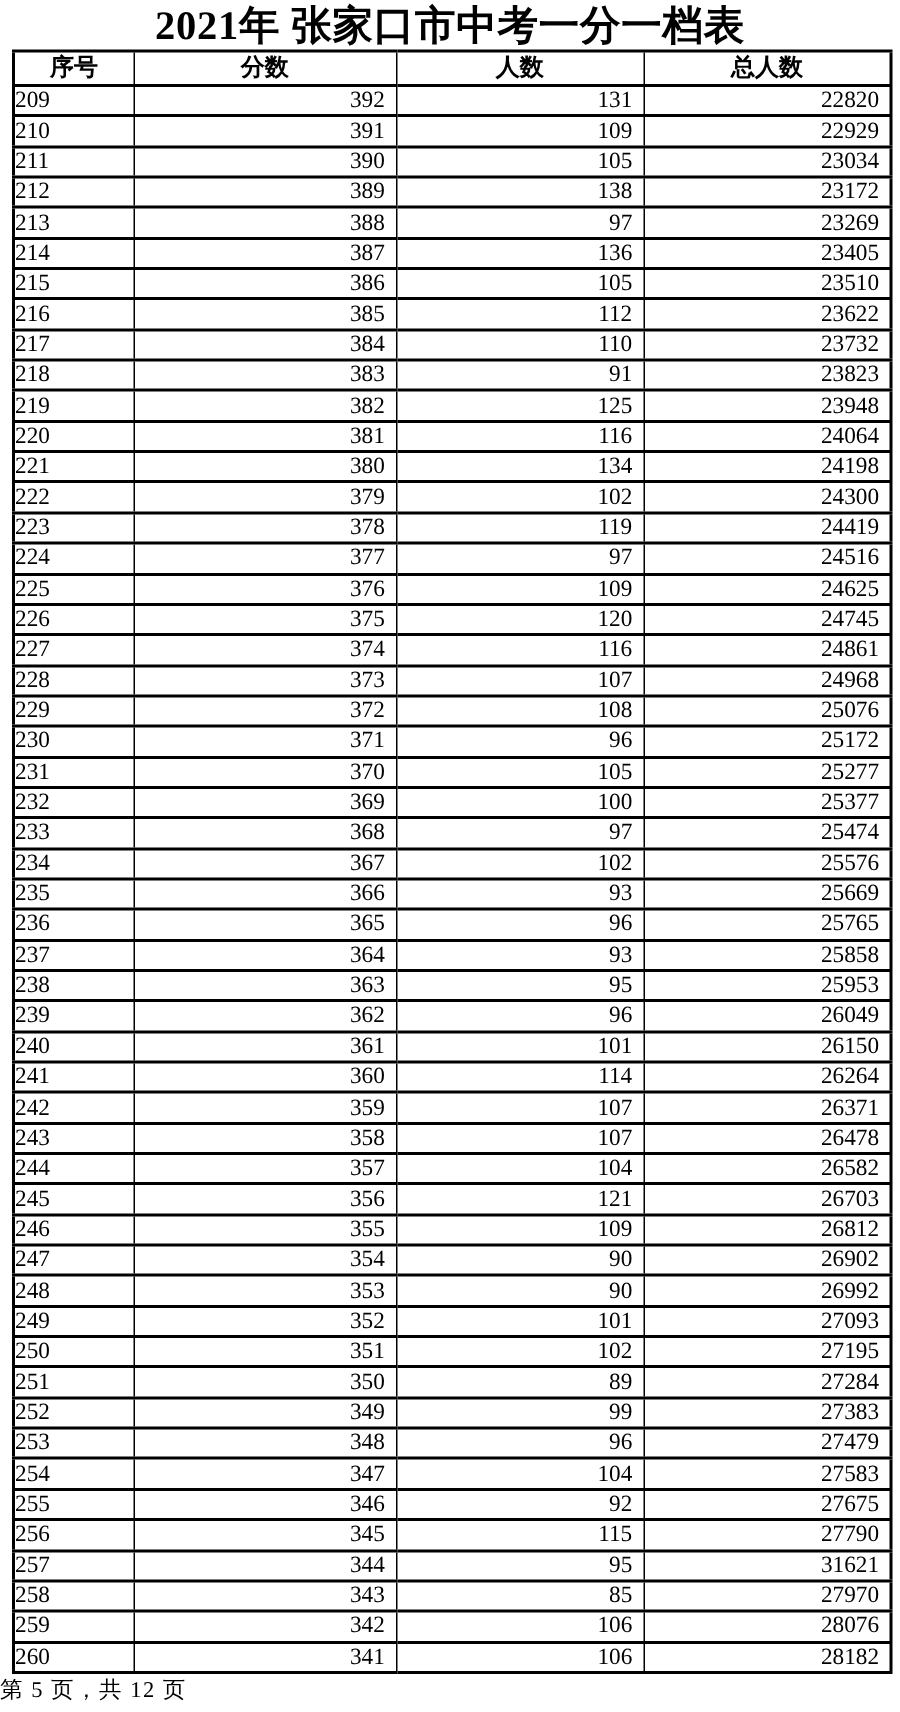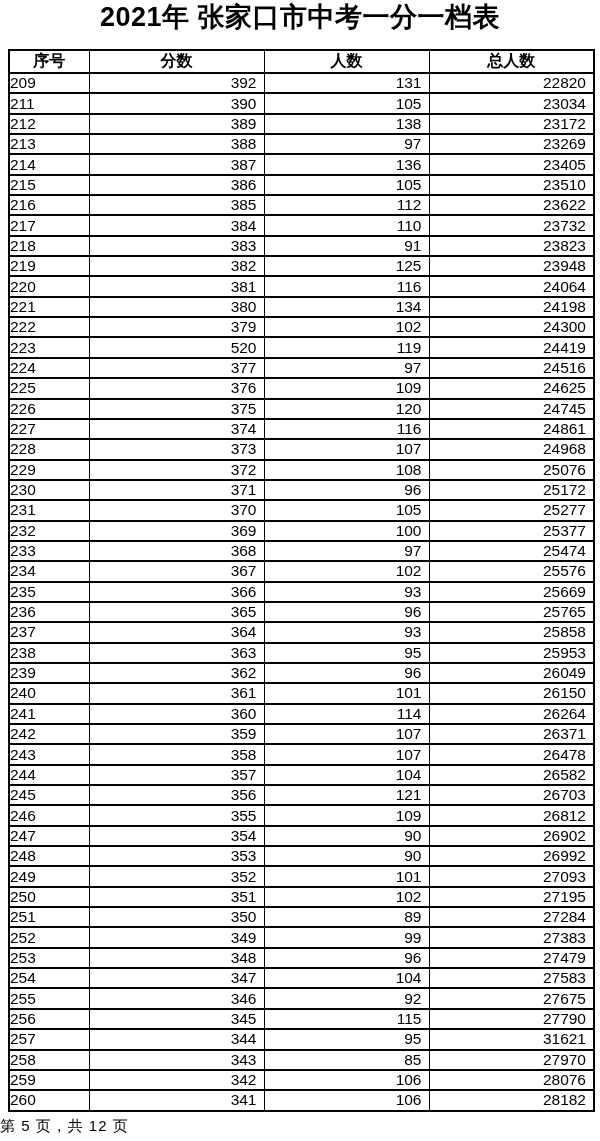"2021年 张家口市中考一分一档表" .page { font-family: Liberation Sans, sans-serif -> Liberation Serif, serif }
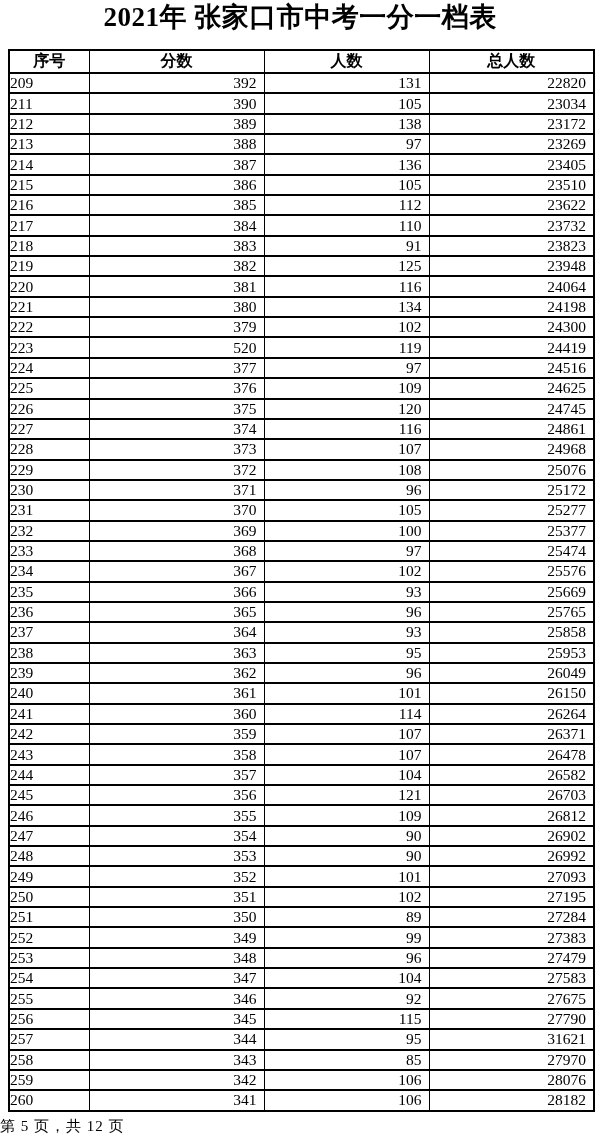"序号" table.score-table { margin-top: 16px -> none }
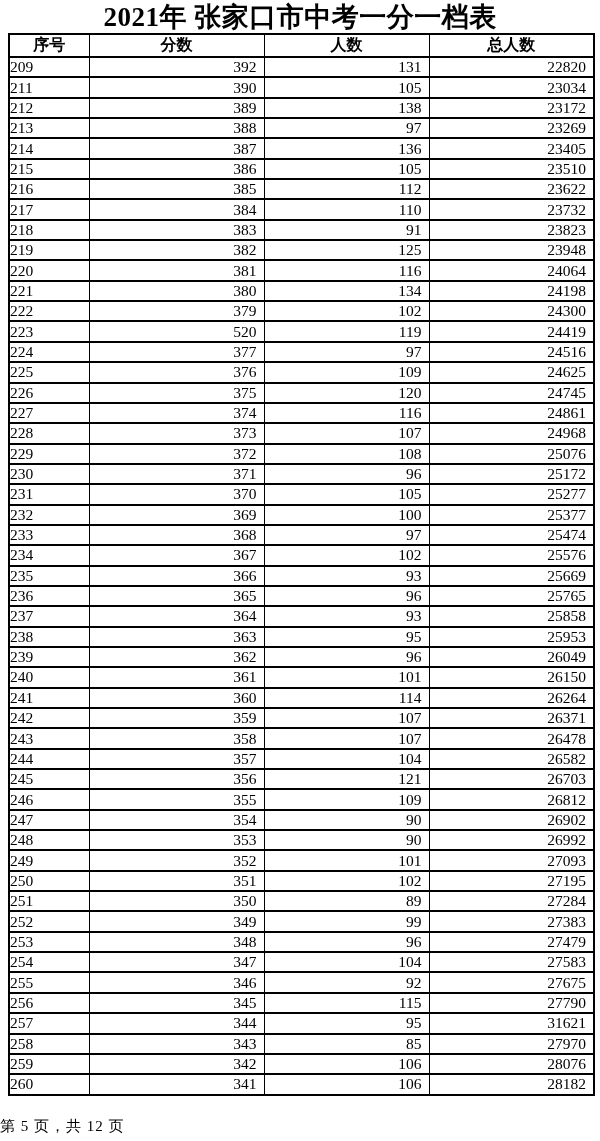"210" tr { html: none -> <tr> <td>210</td> <td>391</td> <td>109</td> <td>22929</td> </tr> }
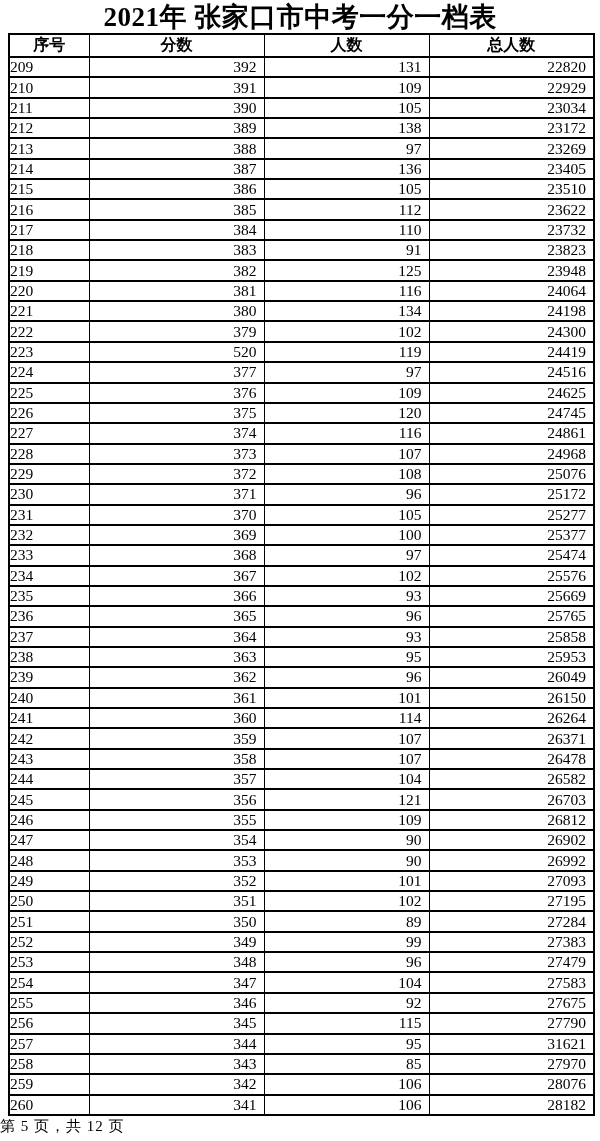"520" td.num { text: 520 -> 378 }
